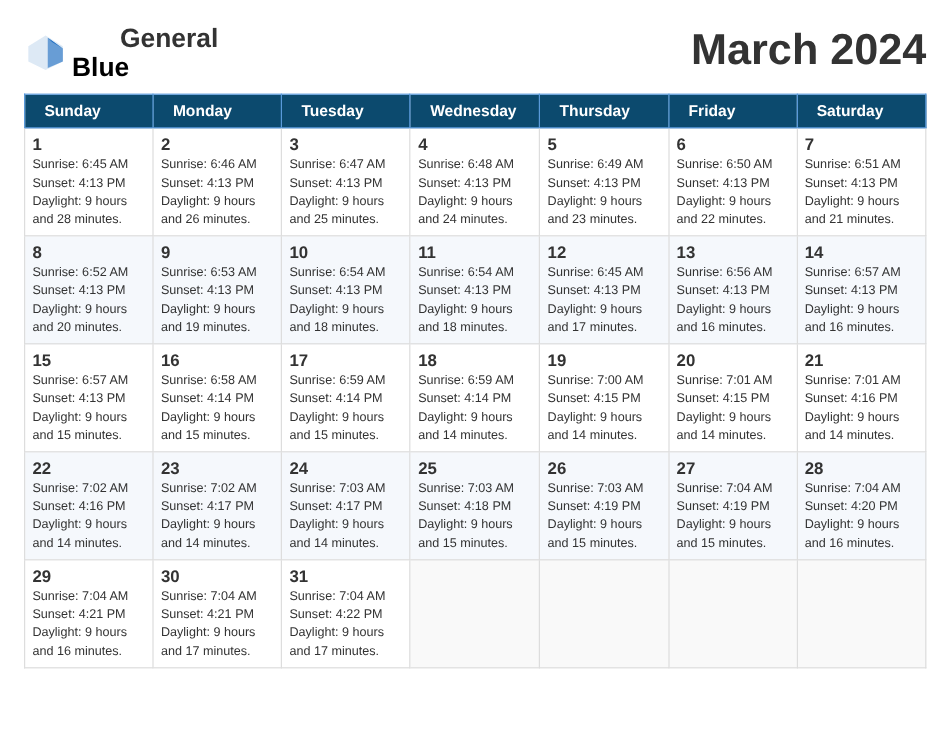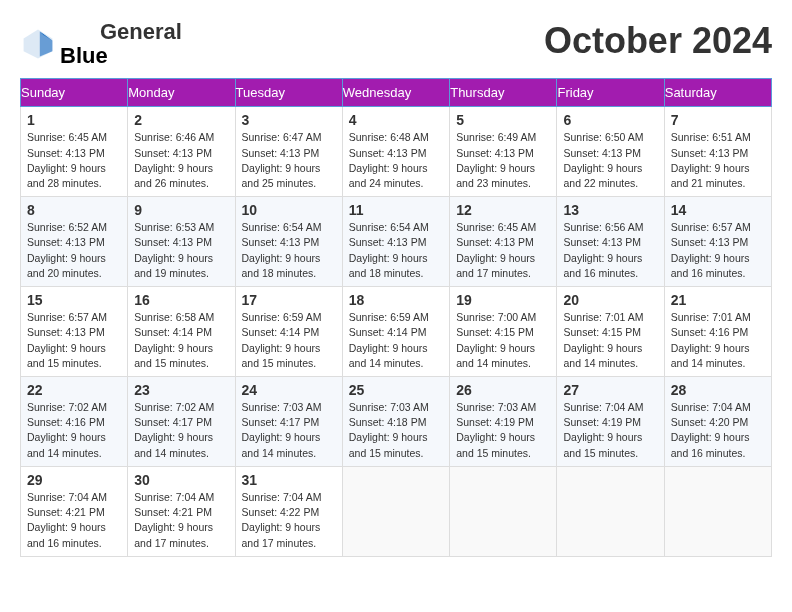"October 2024" div.month-title { text: October -> March }
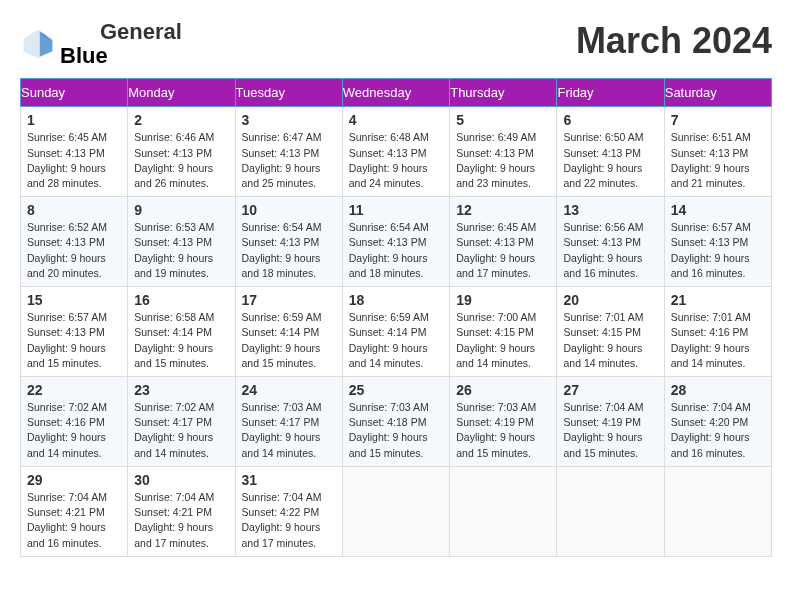"Sunday" .calendar th { background: #a21caf -> #0c4a6e; font-weight: normal -> bold; padding: 6px 0 -> 6px 16px }
